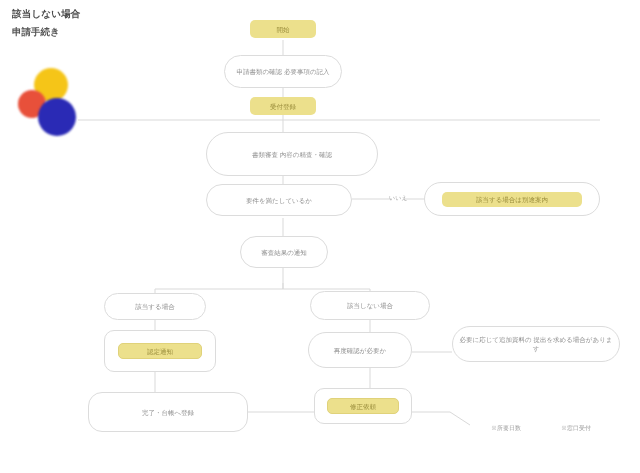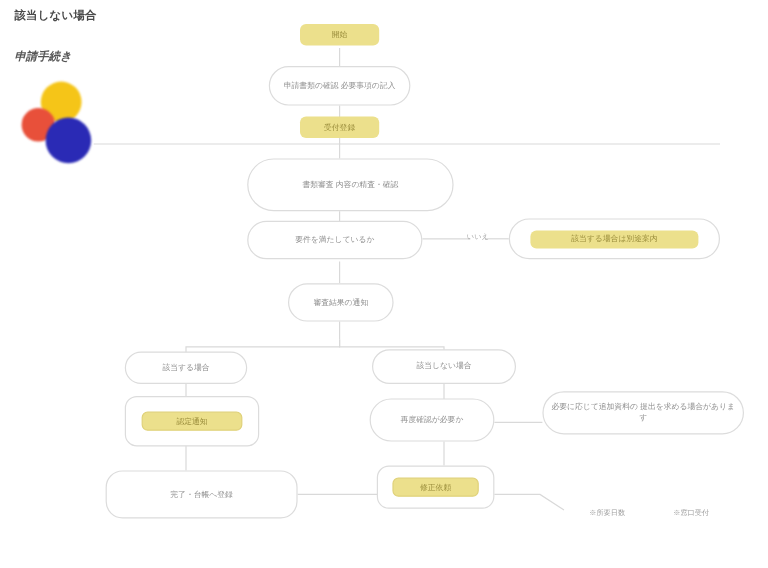"申請手続き" .doc-subtitle { font-style: italic -> none; margin-top: 22px -> 6px }
